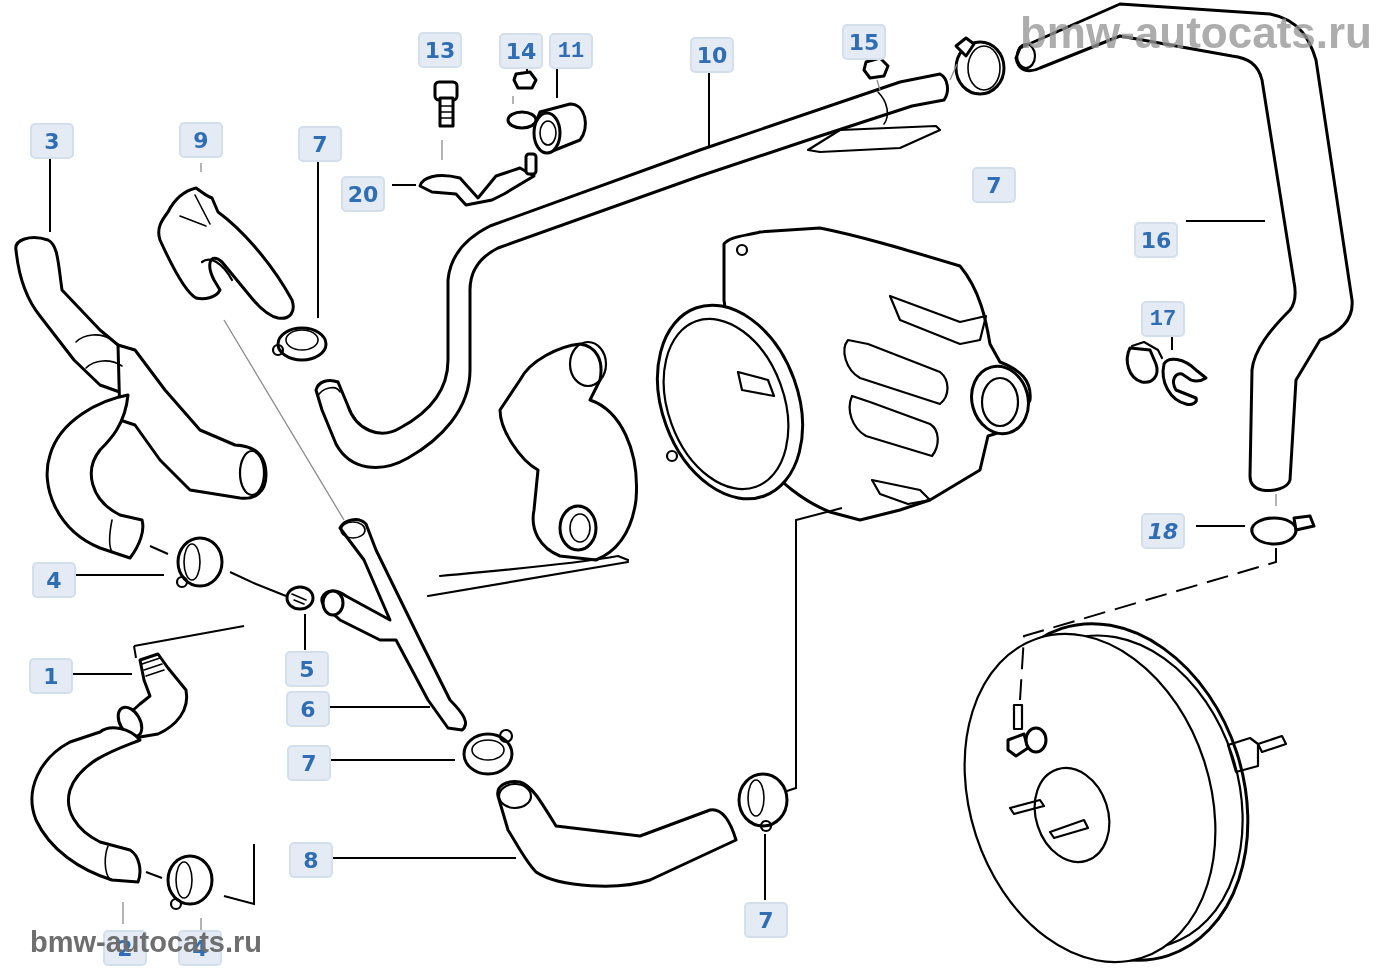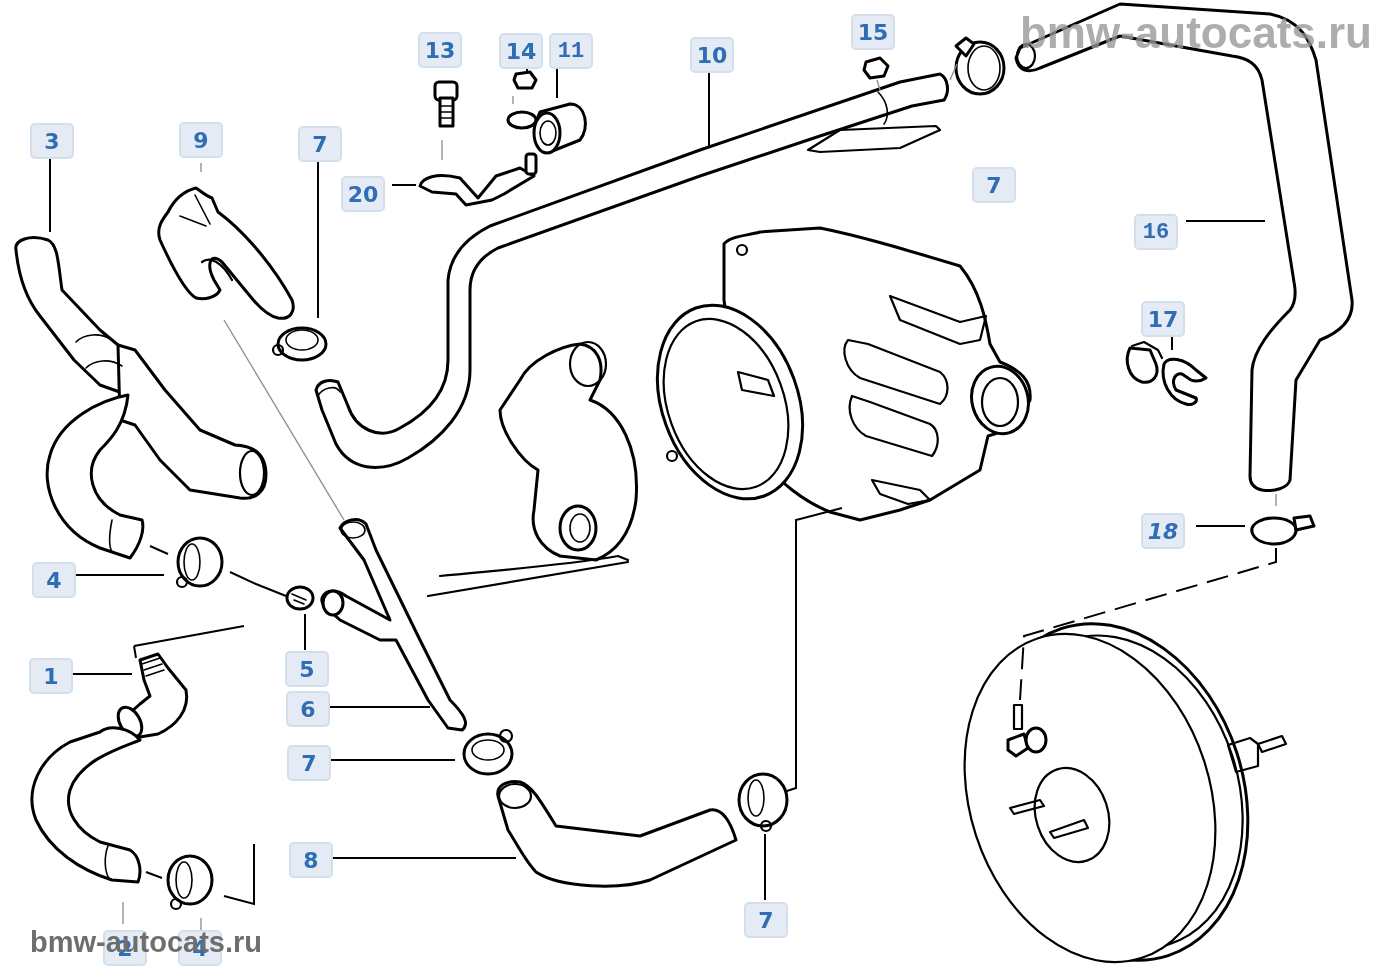"15" div.callout { margin-left: 9px -> none; top: 14px -> 24px }
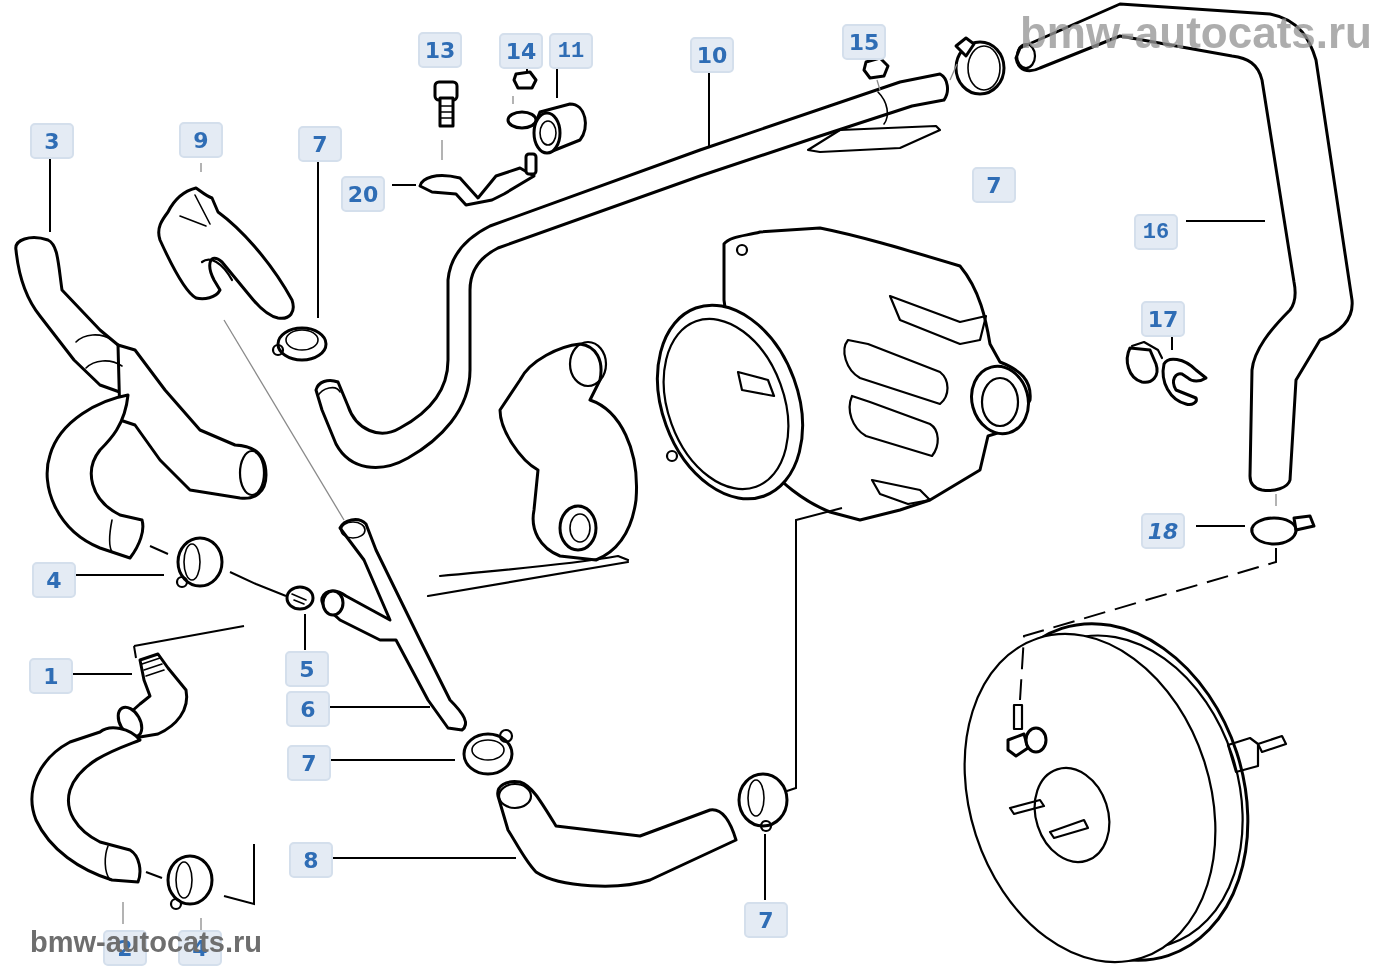"16" div.callout { font-family: Liberation Mono, monospace -> none; top: 214px -> 222px }
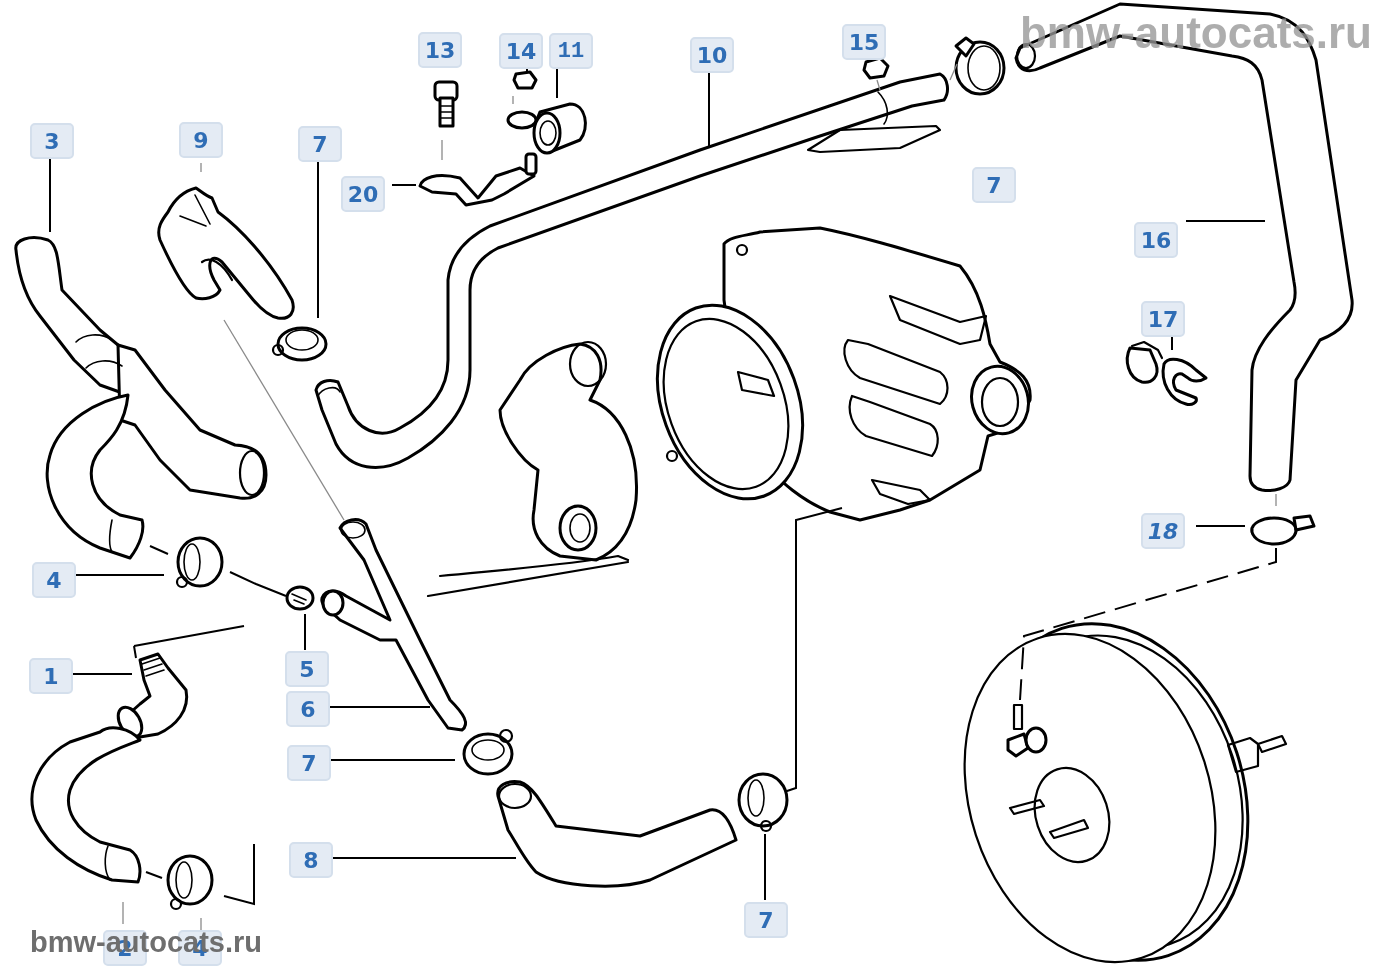"17" div.callout { font-family: none -> Liberation Mono, monospace }
